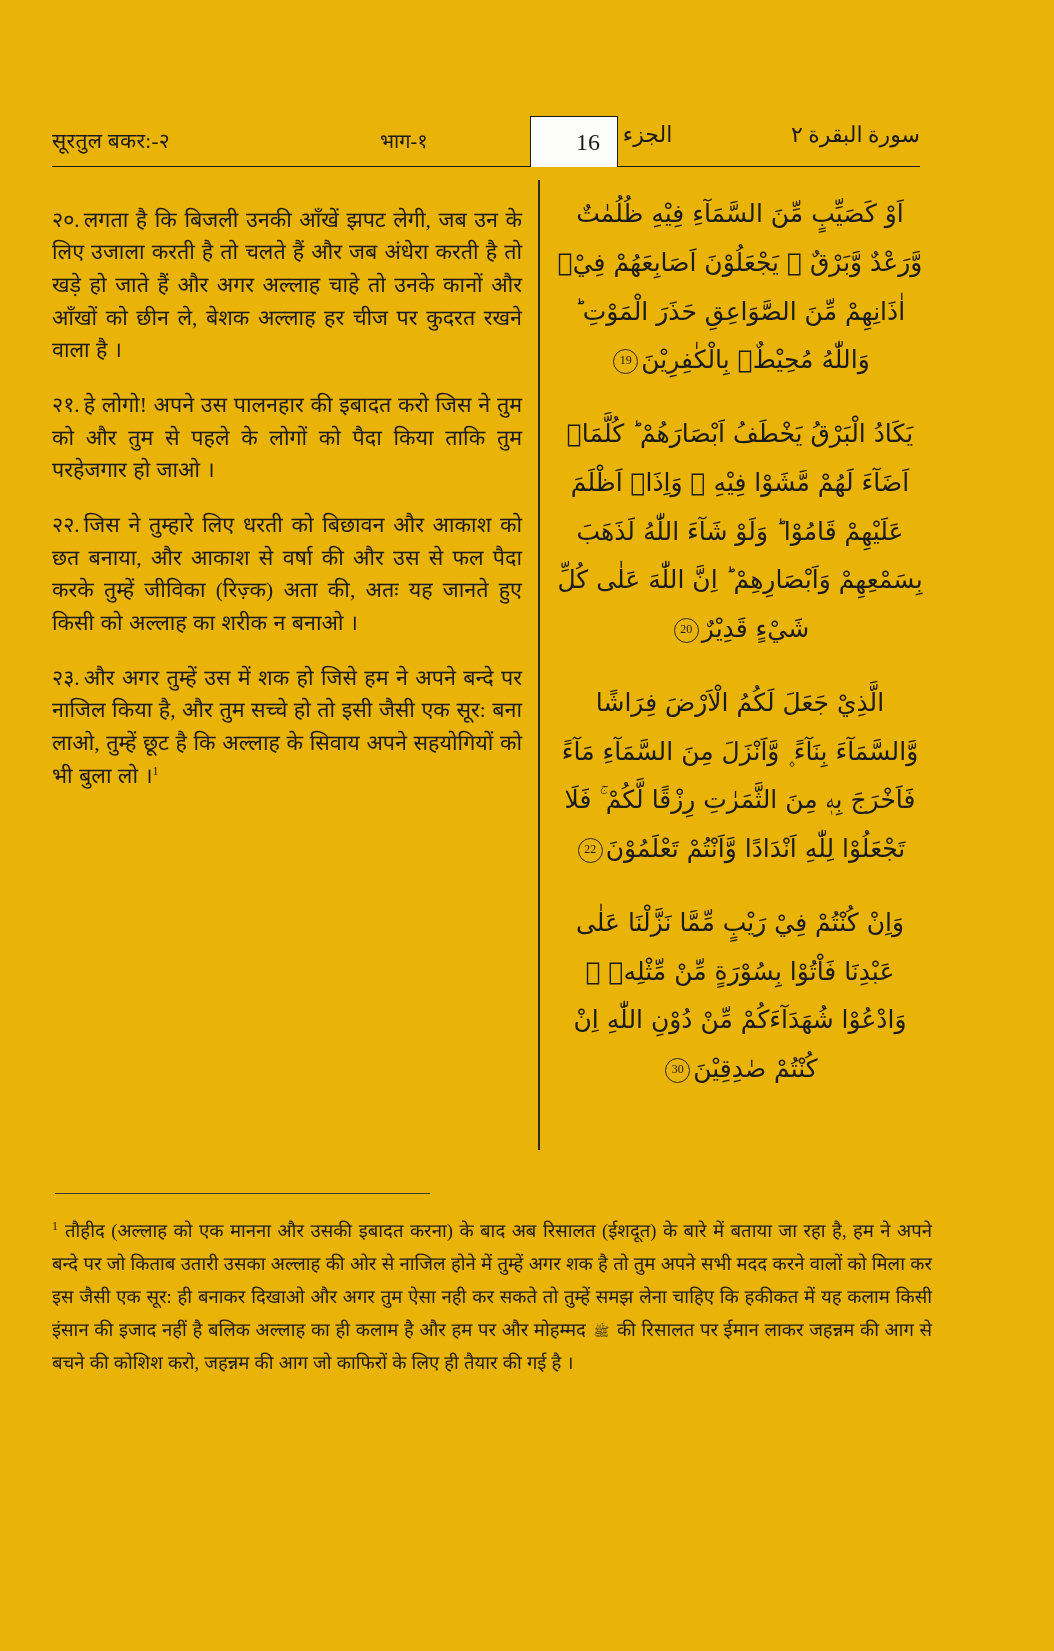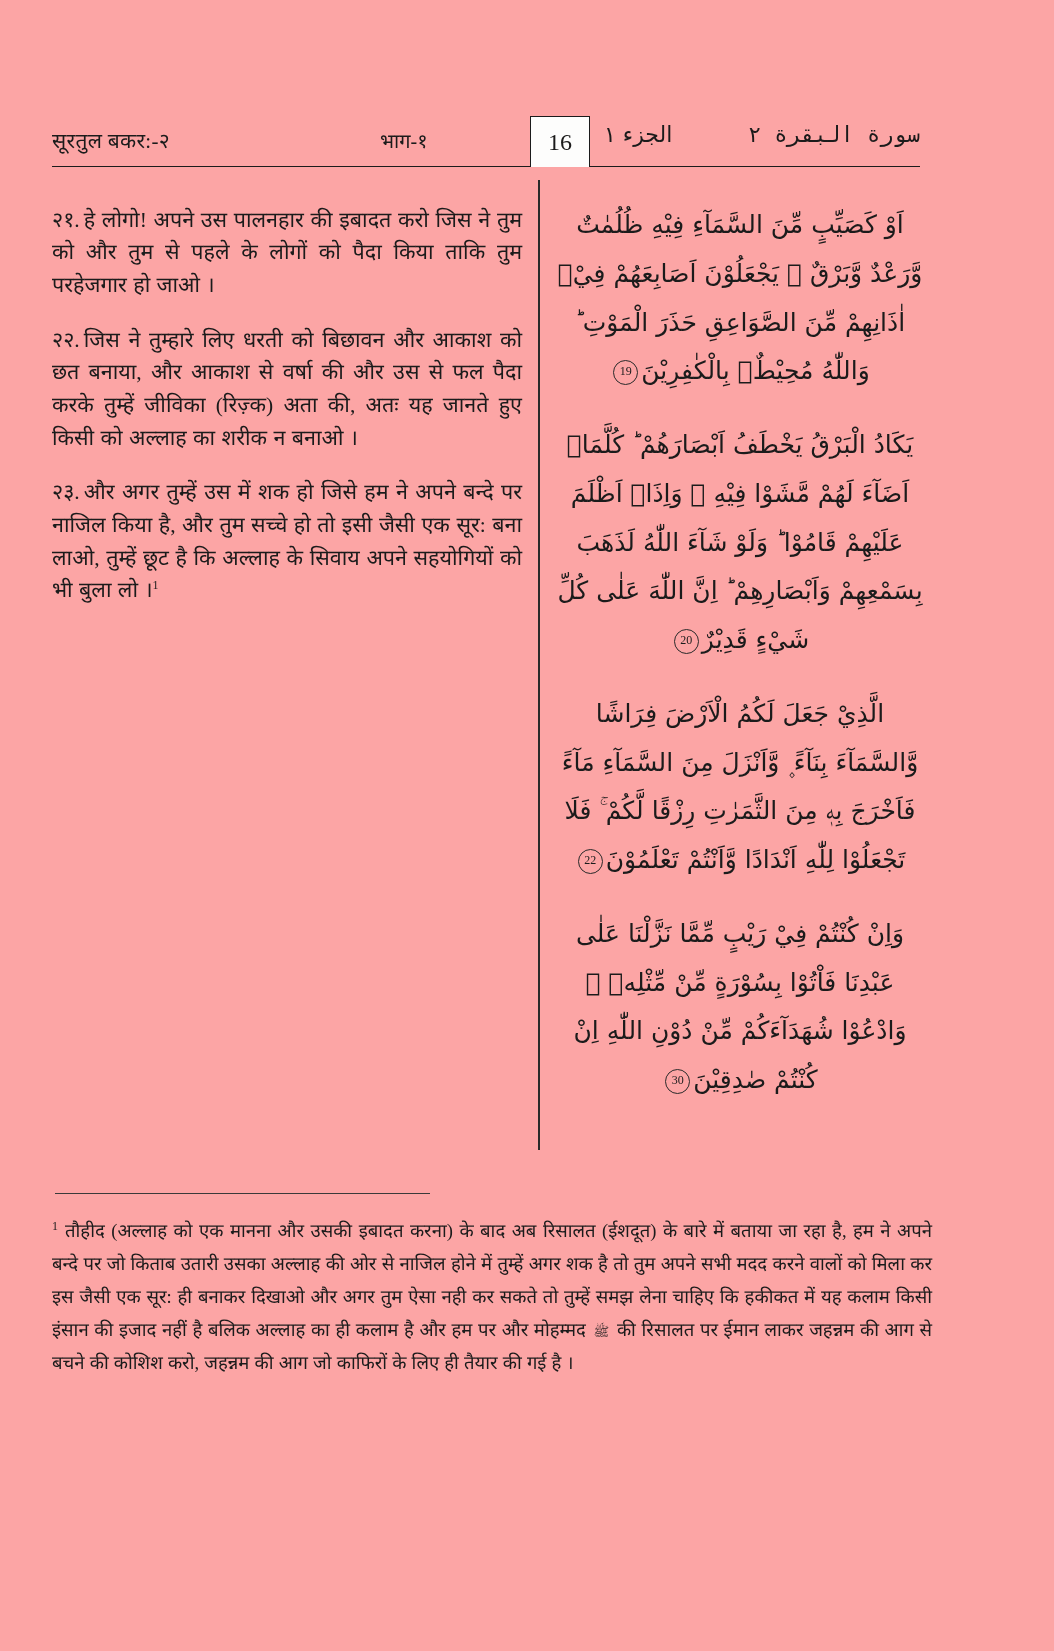"सूरतुल बकर:-२" .page { background: #fca5a5 -> #eab308 }
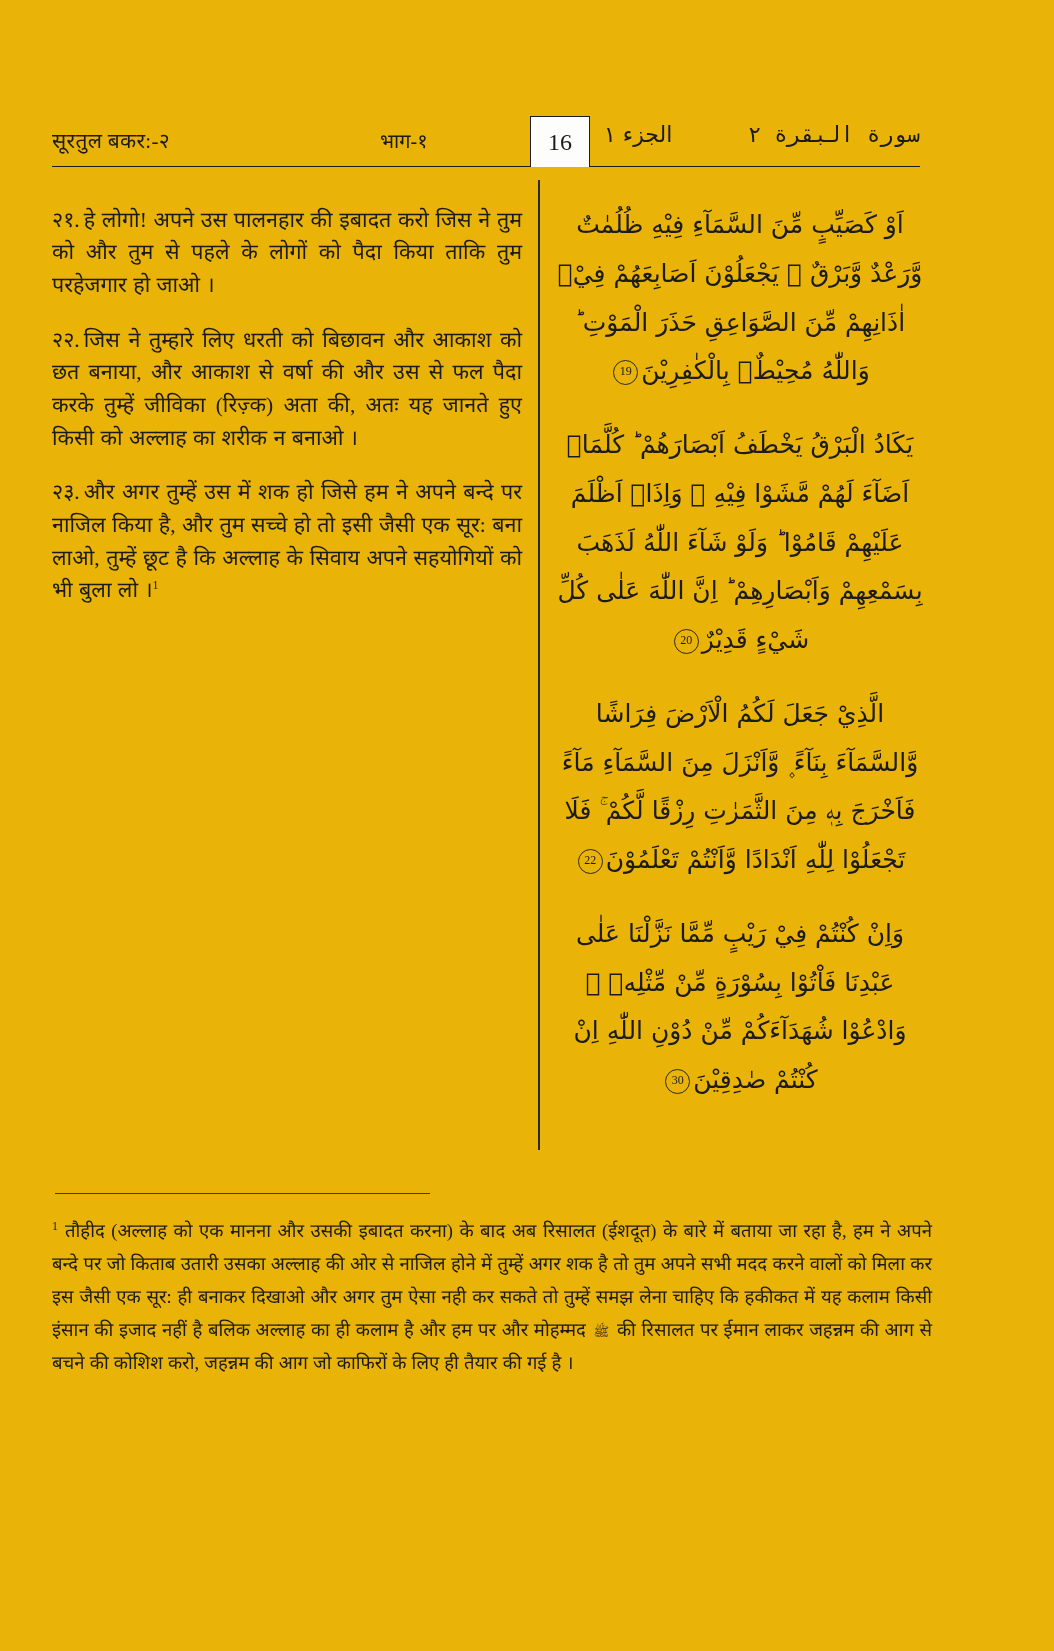"16" .hdr-pagebox { padding-left: none -> 28px }
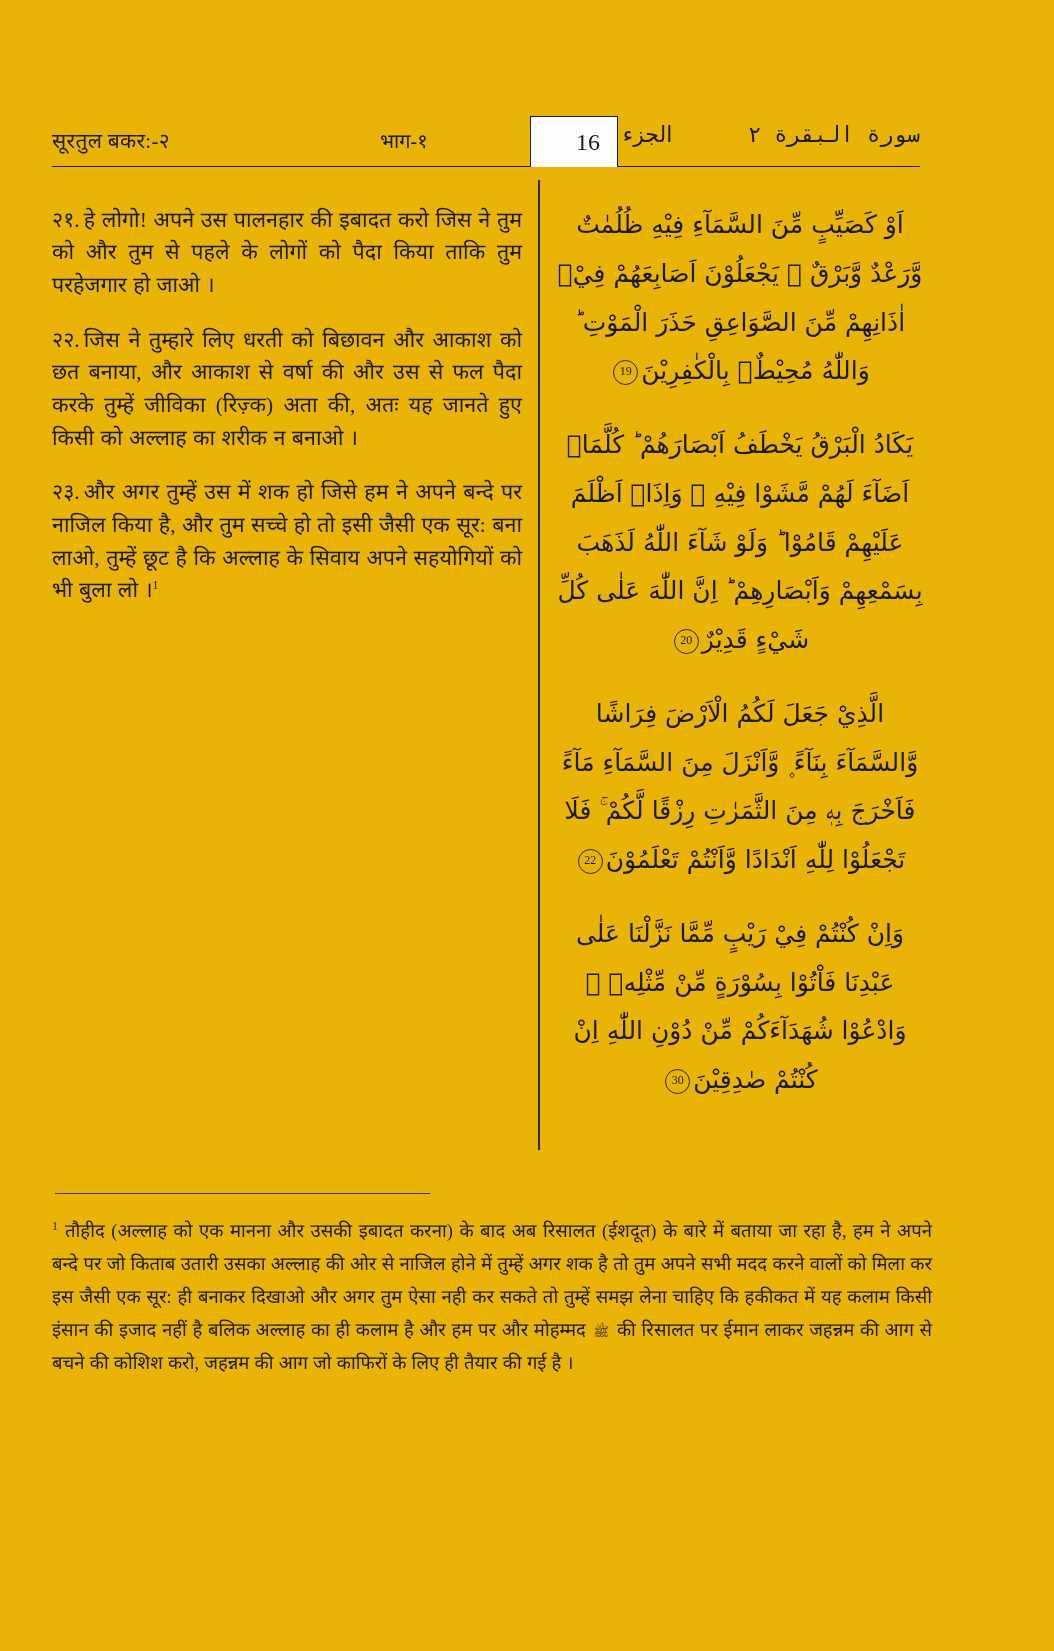"سورة البقرة ٢" .hdr-surah-ar { font-family: Liberation Mono, monospace -> Liberation Serif, serif }
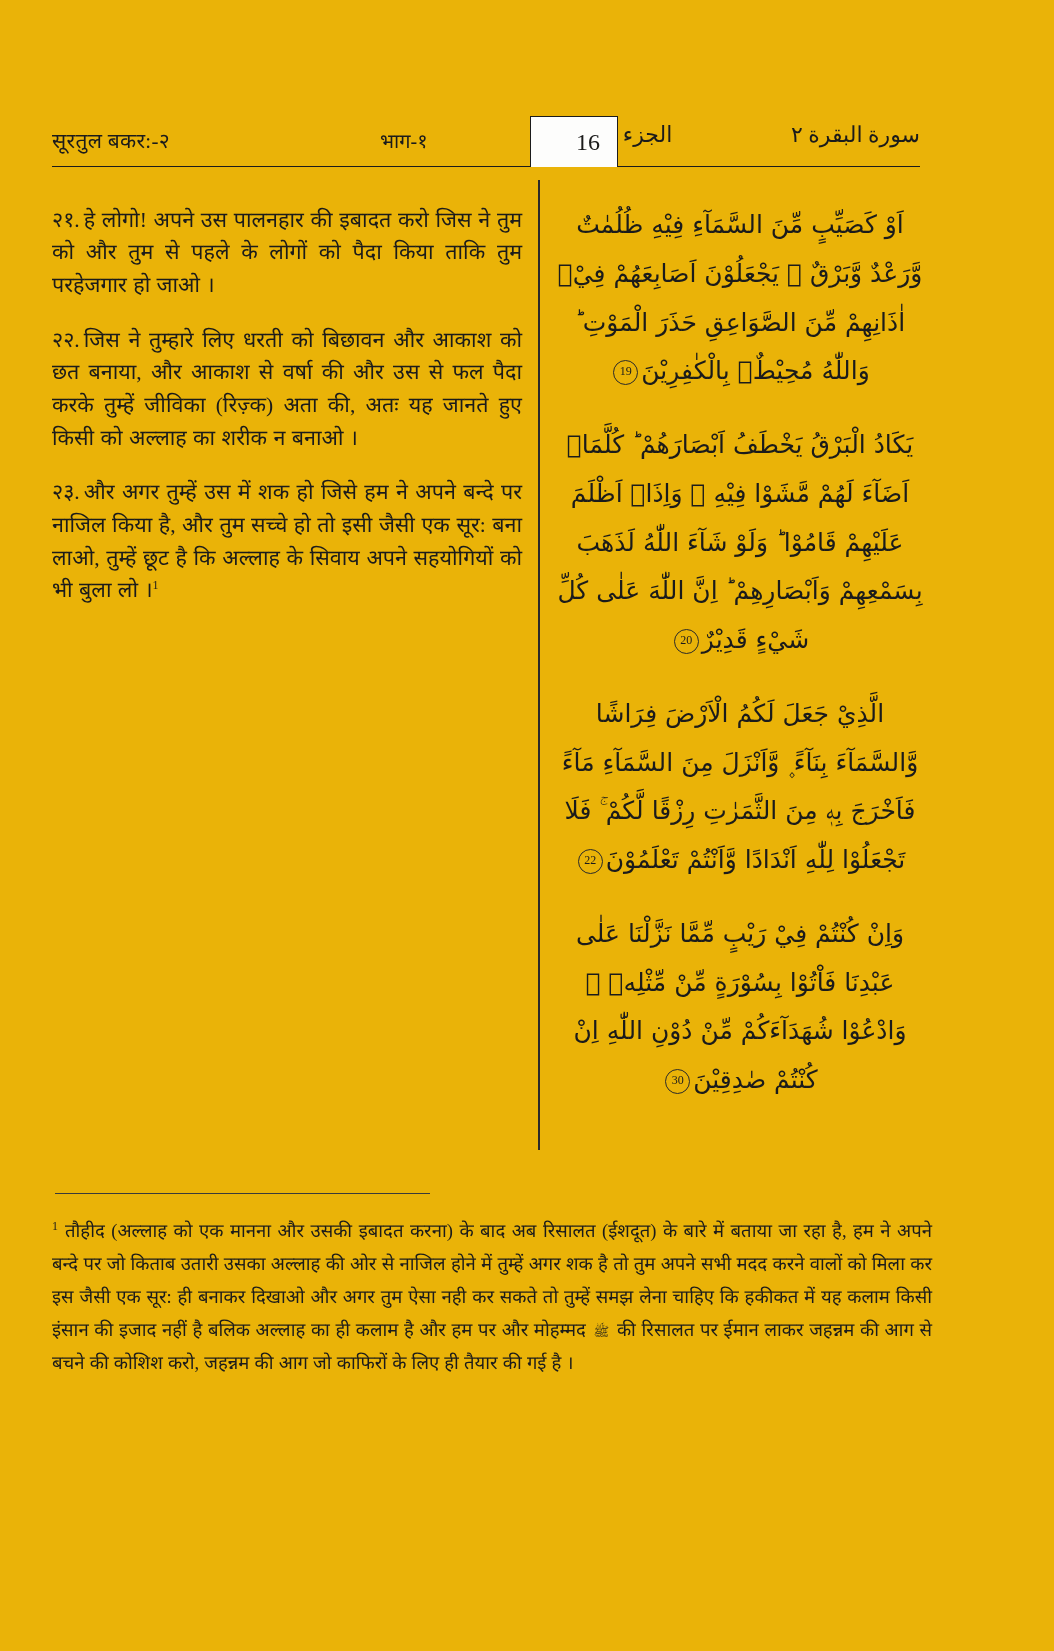"२०. लगता है कि बिजली" p.hi-verse { html: none -> <p> <span>२०.</span><span>लगता है कि बिजली उनकी आँखें झपट लेगी, जब उन के लिए उजाला करती है तो चलते हैं और जब अंधेरा करती है तो खड़े हो जाते हैं और अगर अल्लाह चाहे तो उनके कानों और आँखों को छीन ले, बेशक अल्लाह हर चीज पर कुदरत रखने वाला है ।</span> </p> }
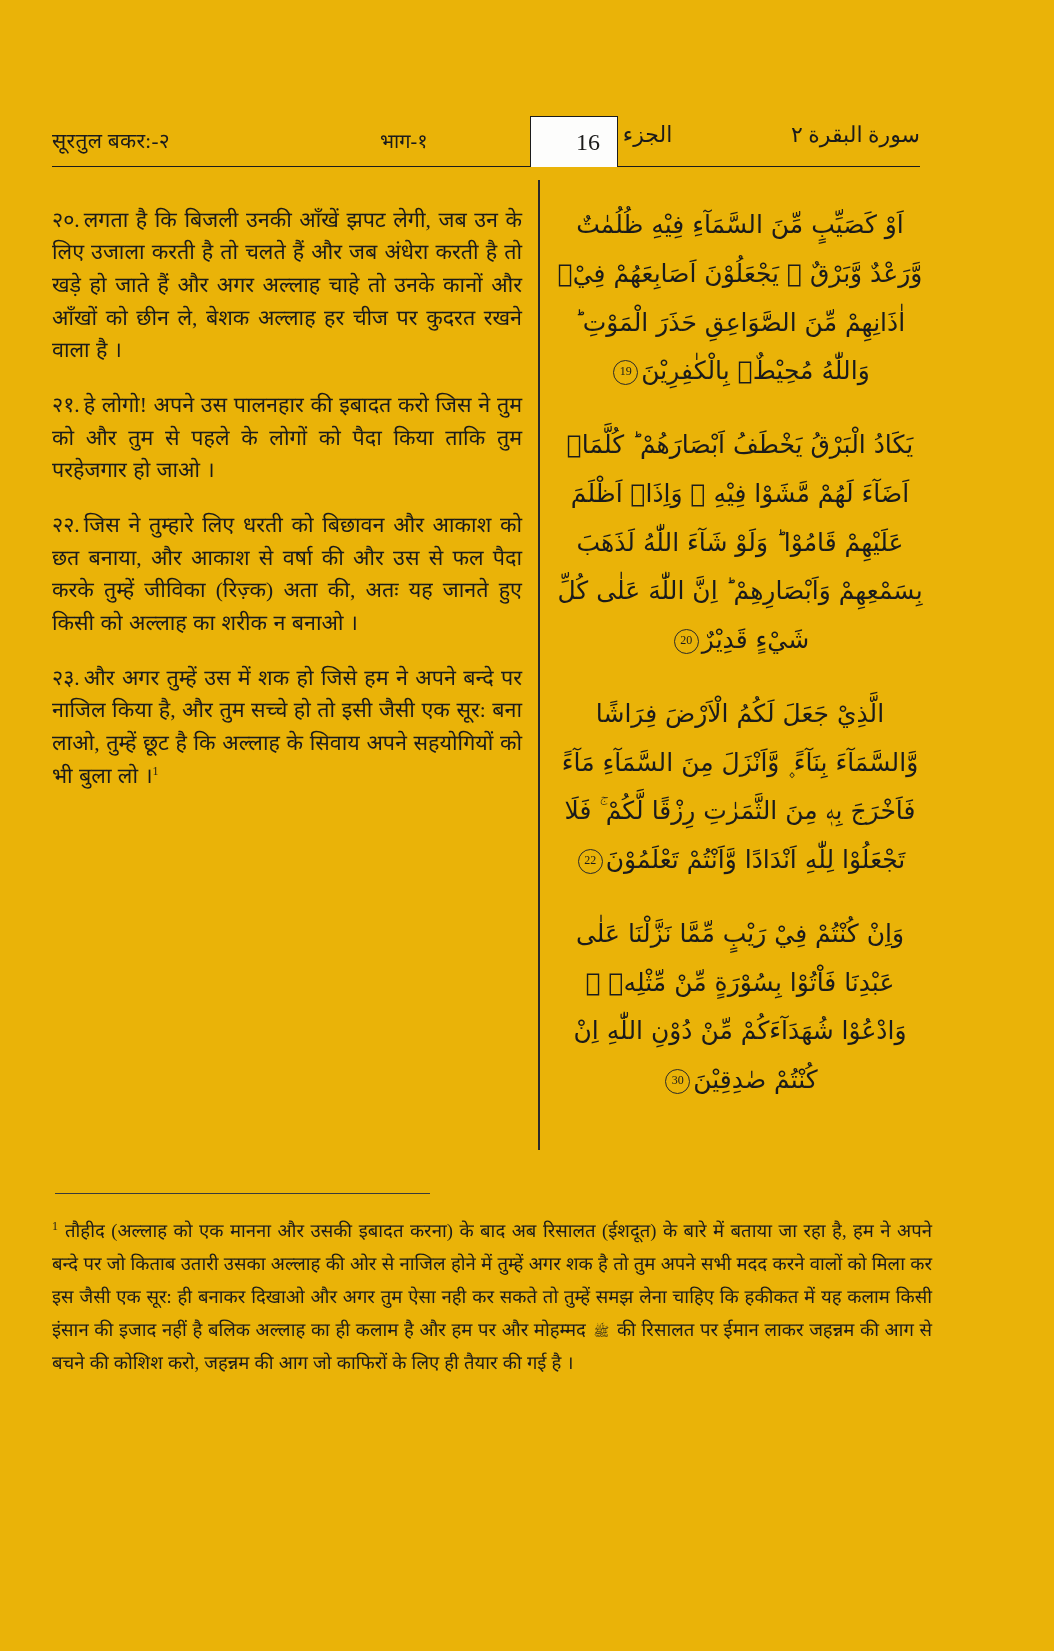"اَوْ كَصَيِّبٍ مِّنَ السَّمَآءِ فِيْهِ" .col-arabic { top: 176px -> 165px }
